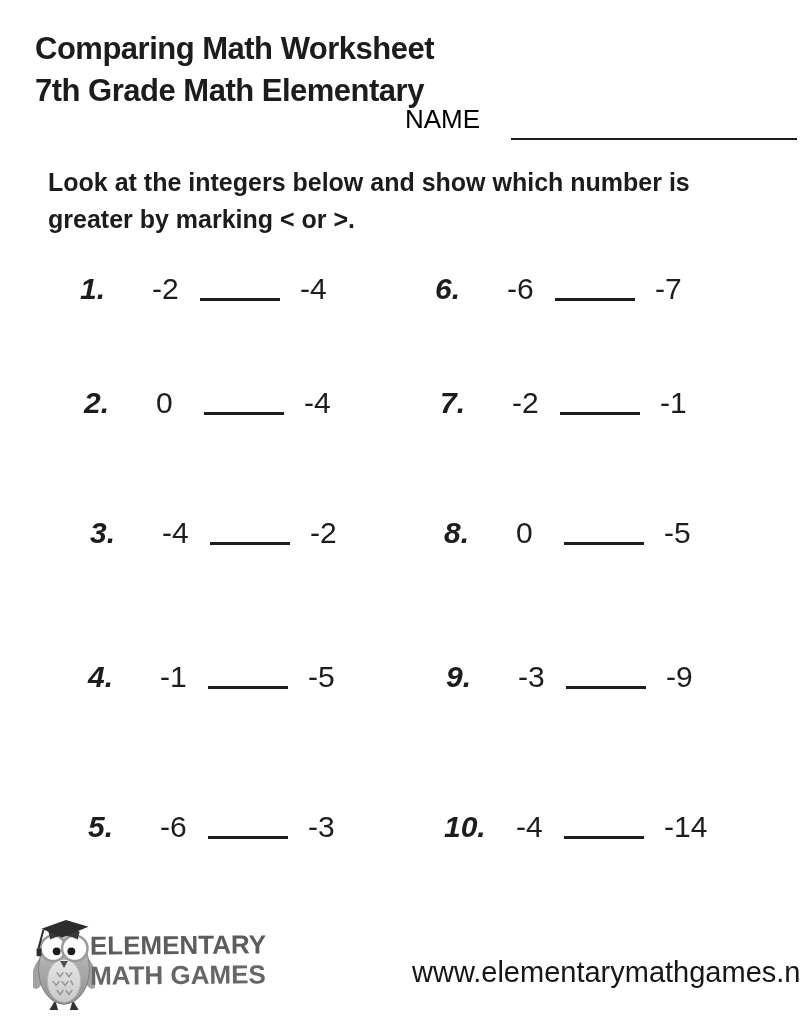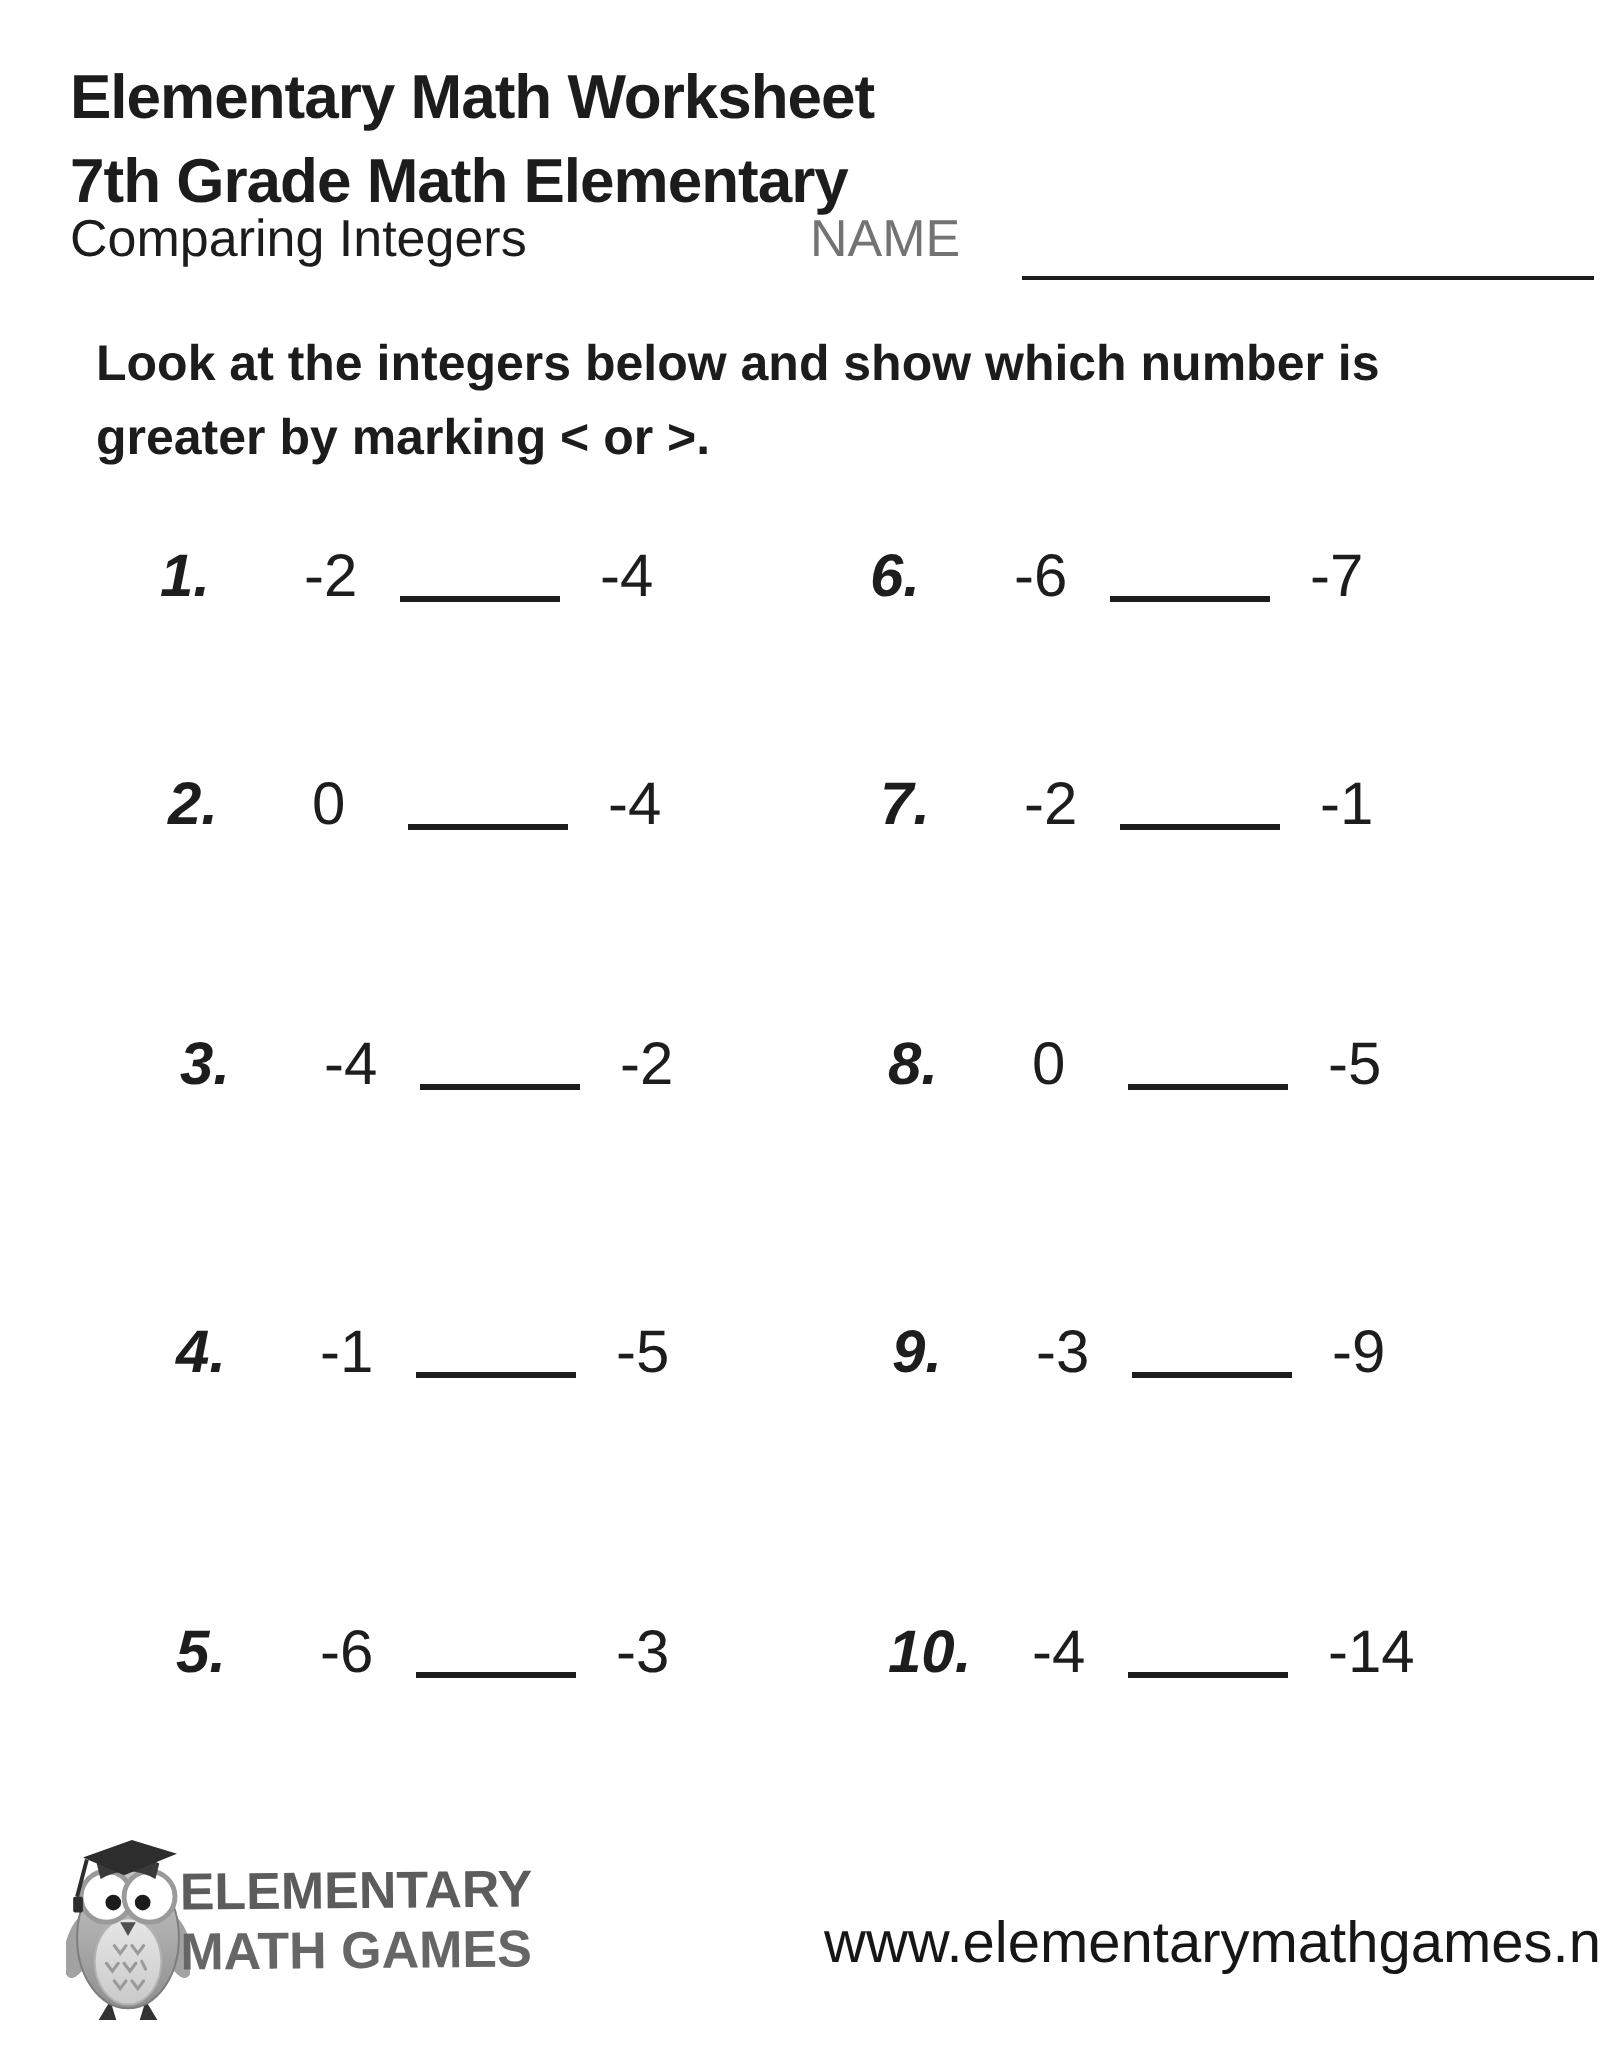"Elementary Math Worksheet" div { text: Elementary -> Comparing }
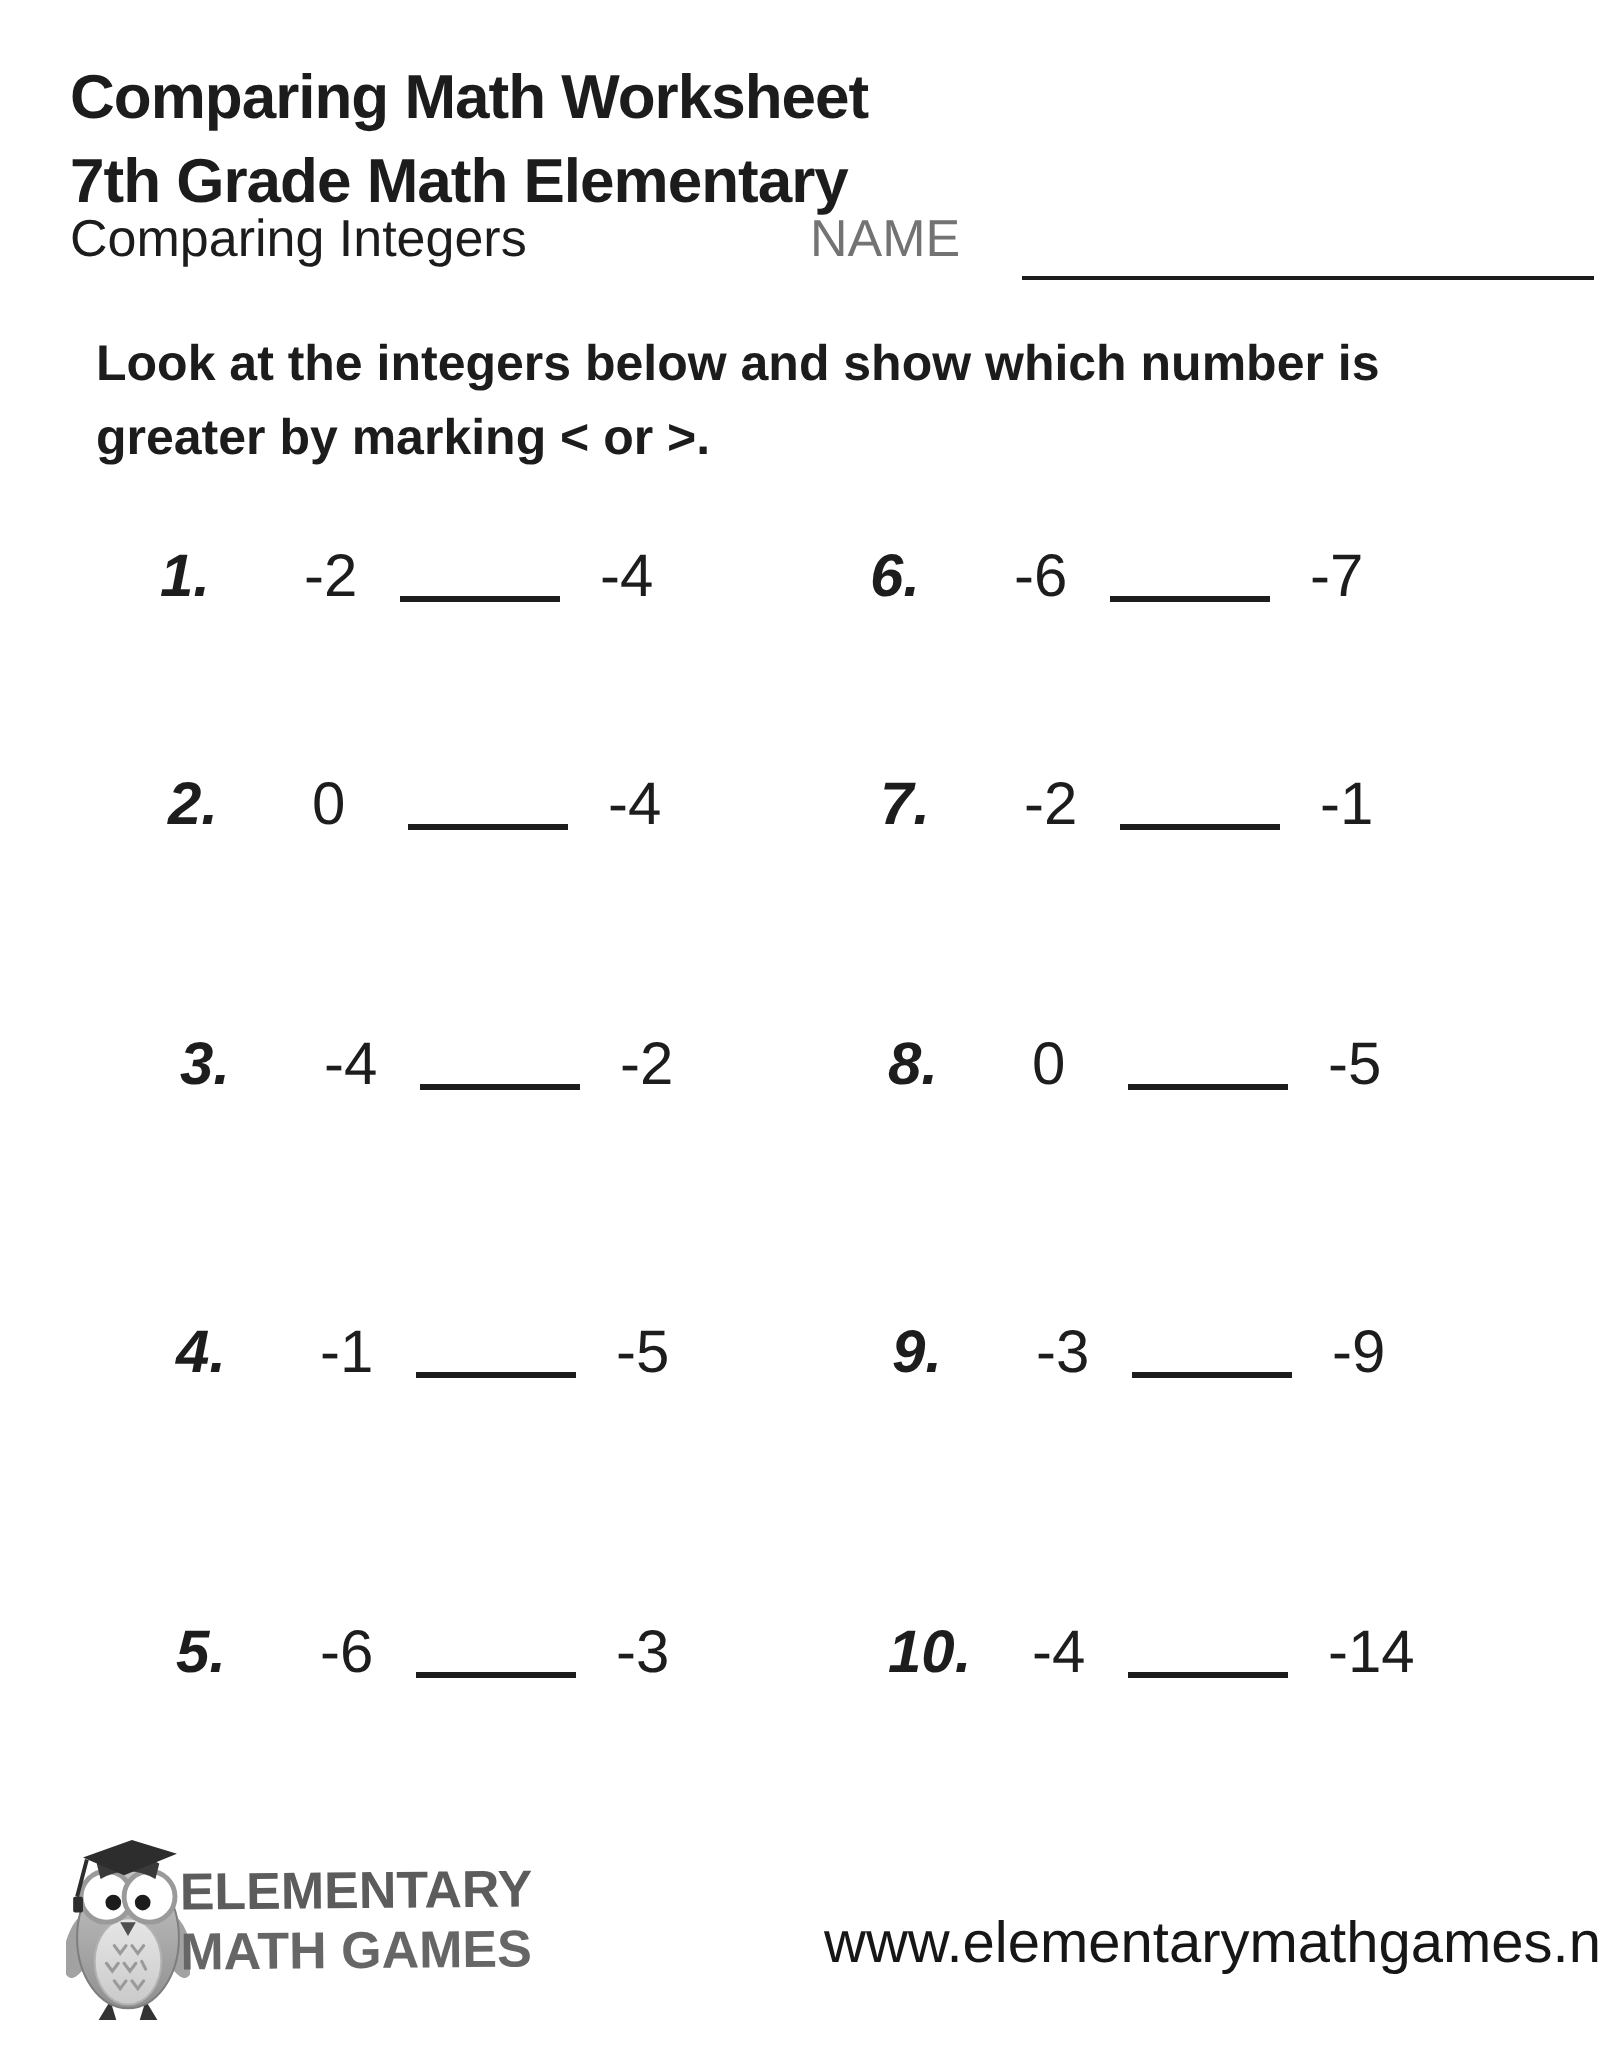"Comparing Integers" div.subtitle { html: <div>Comparing Integers</div> -> none }
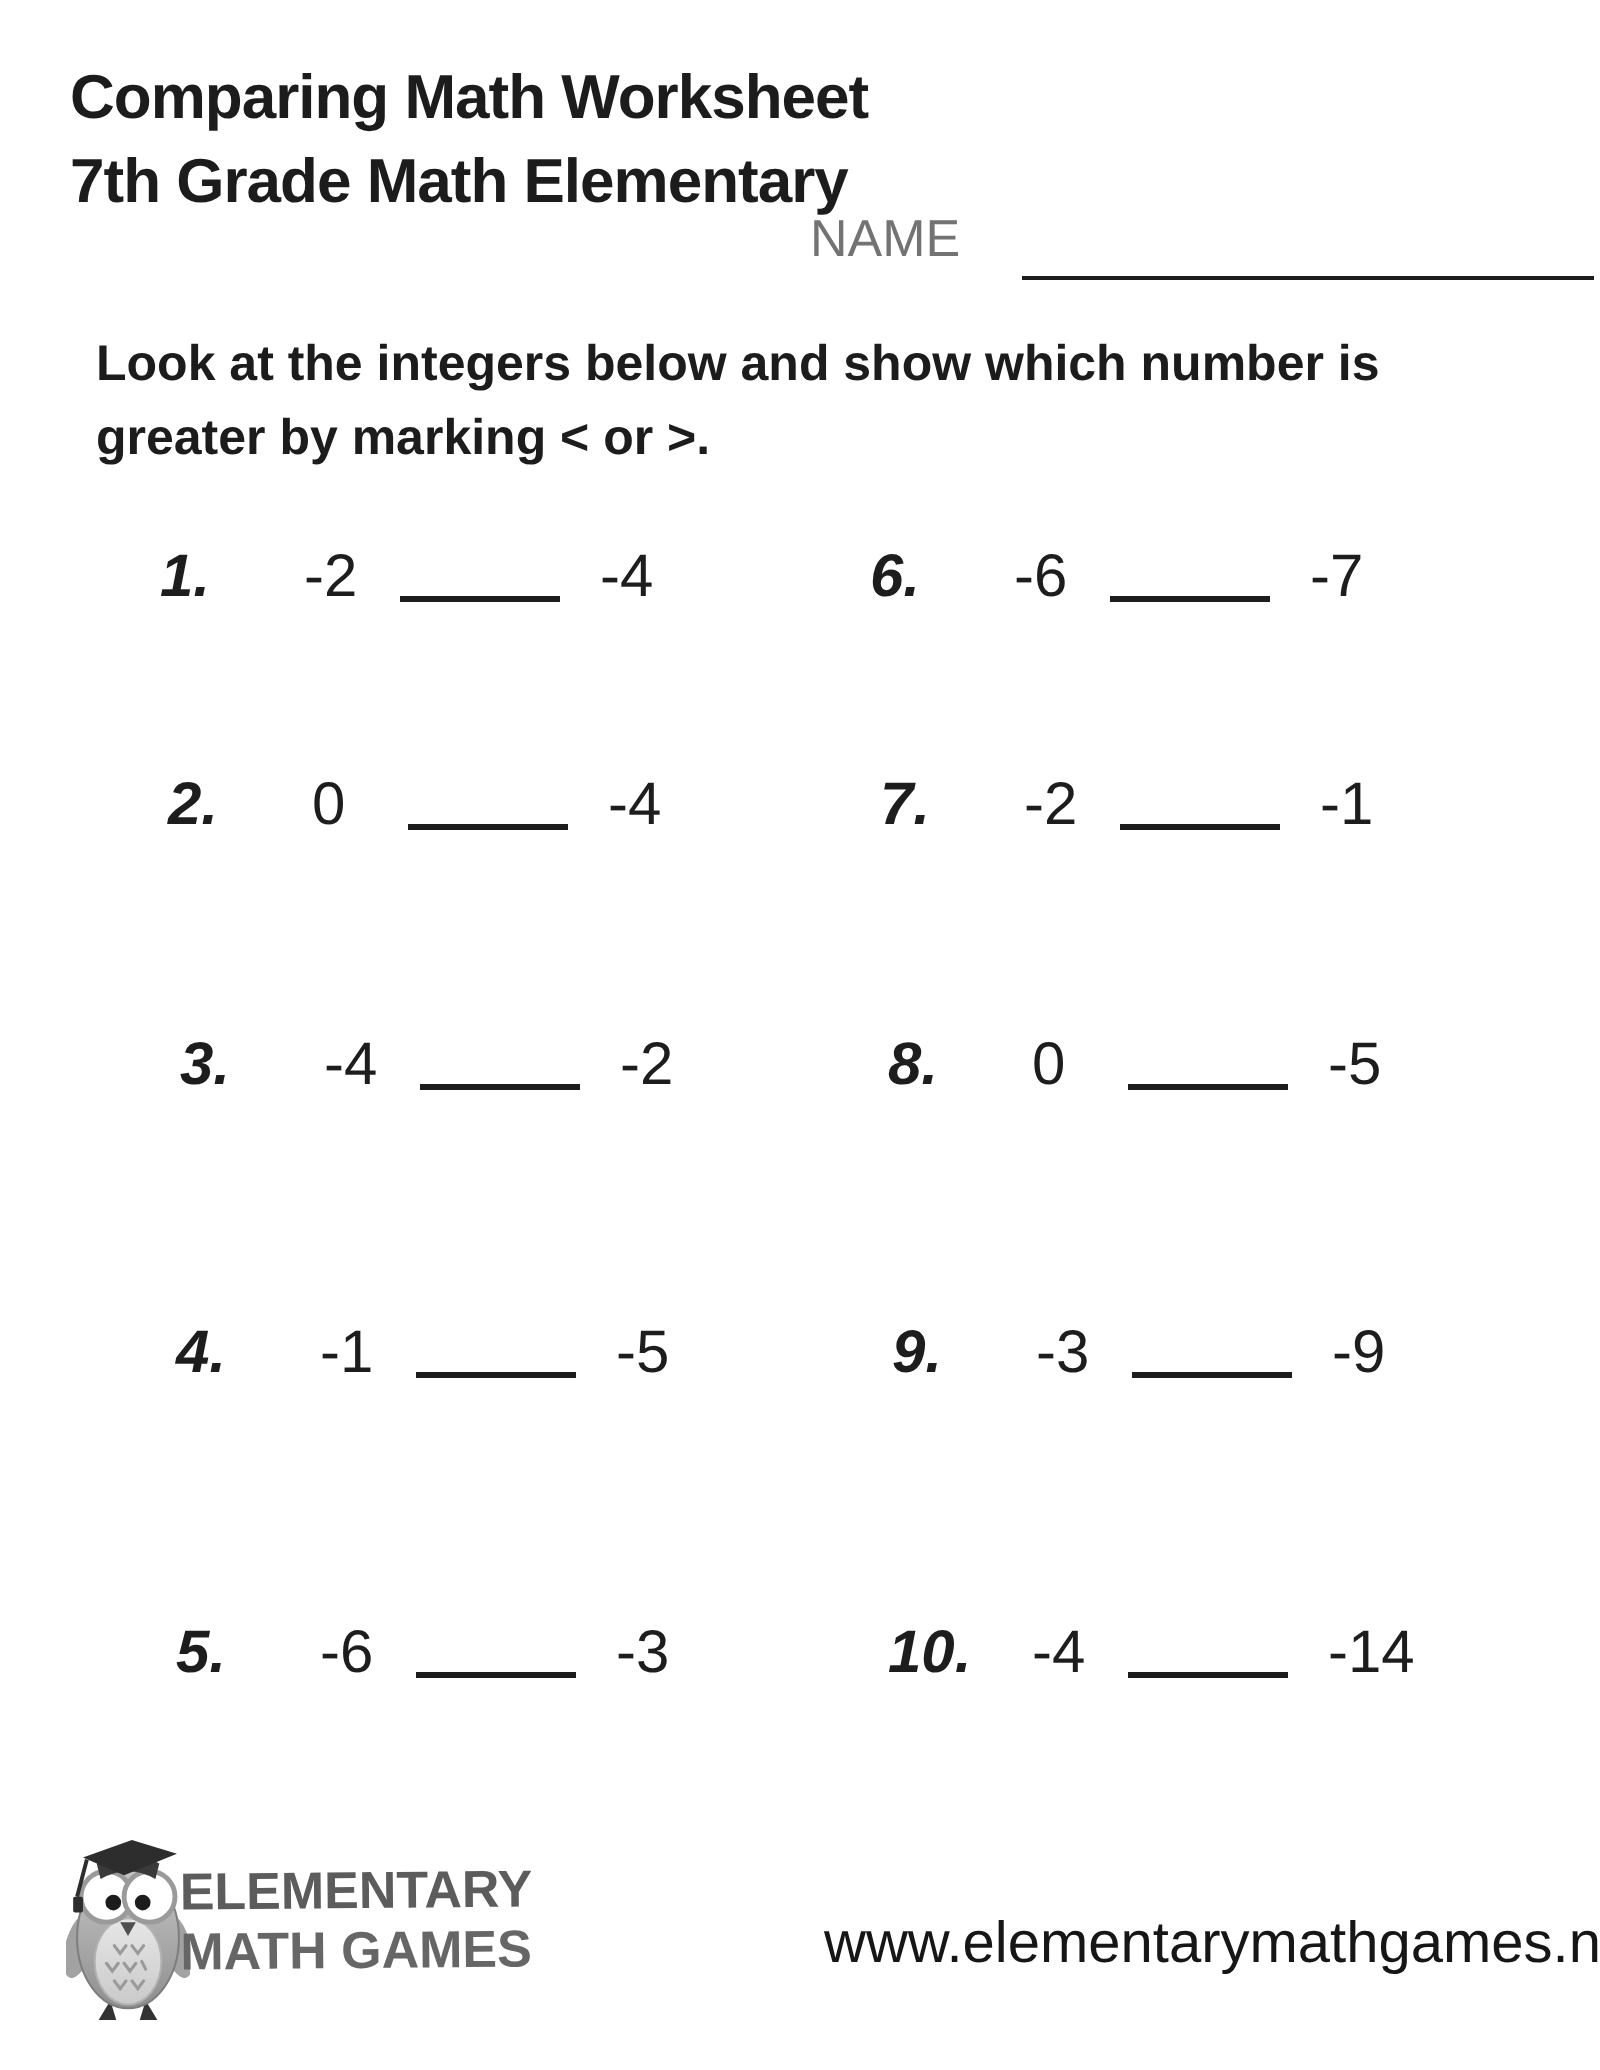"NAME" .name-row { color: #737373 -> #000000 }
